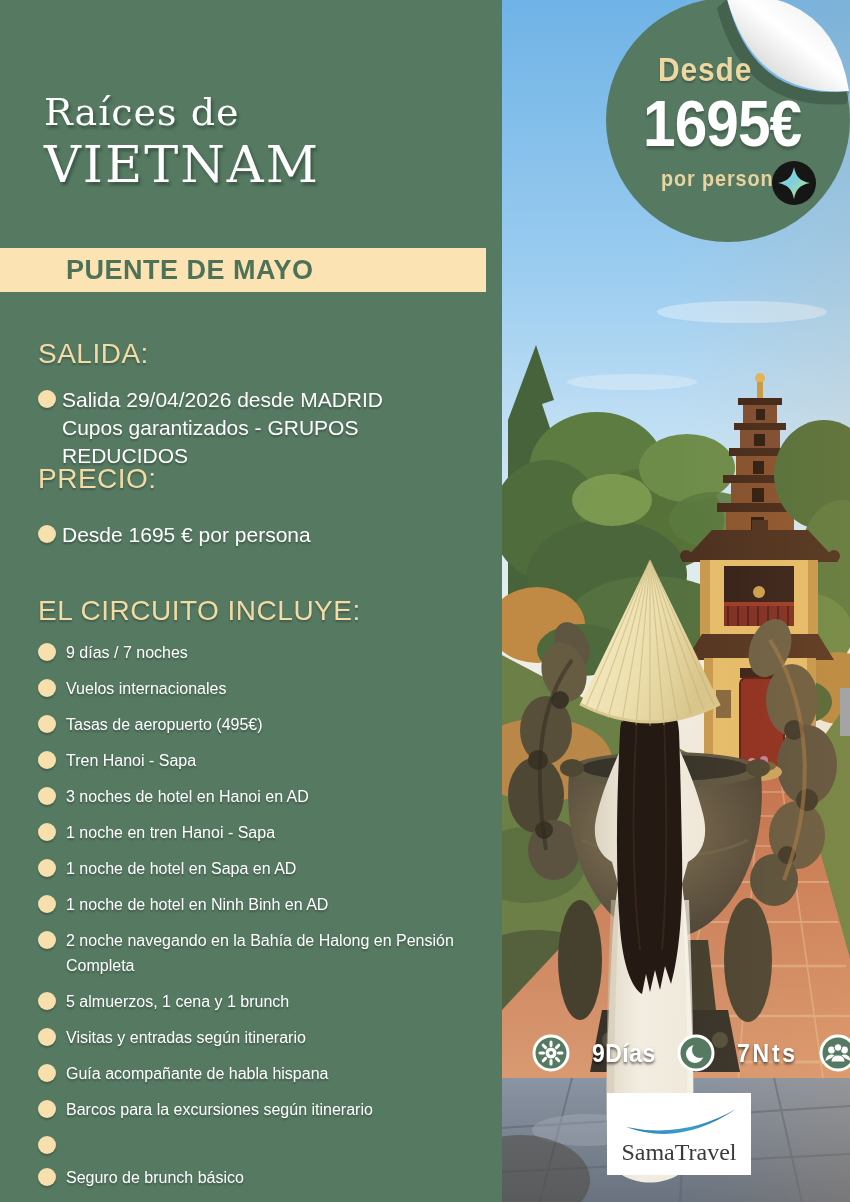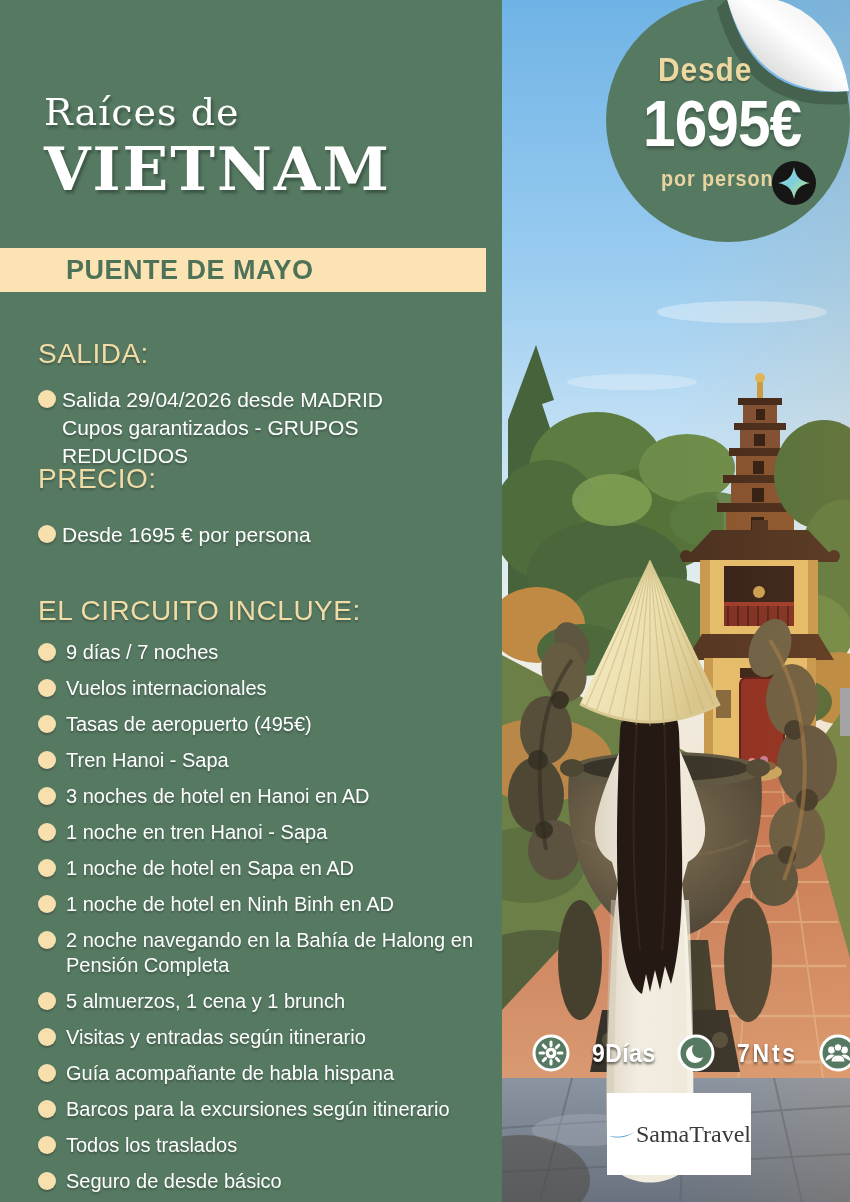"VIETNAM" .title-big { font-size: 60px -> 51px; font-weight: 700 -> 400 }
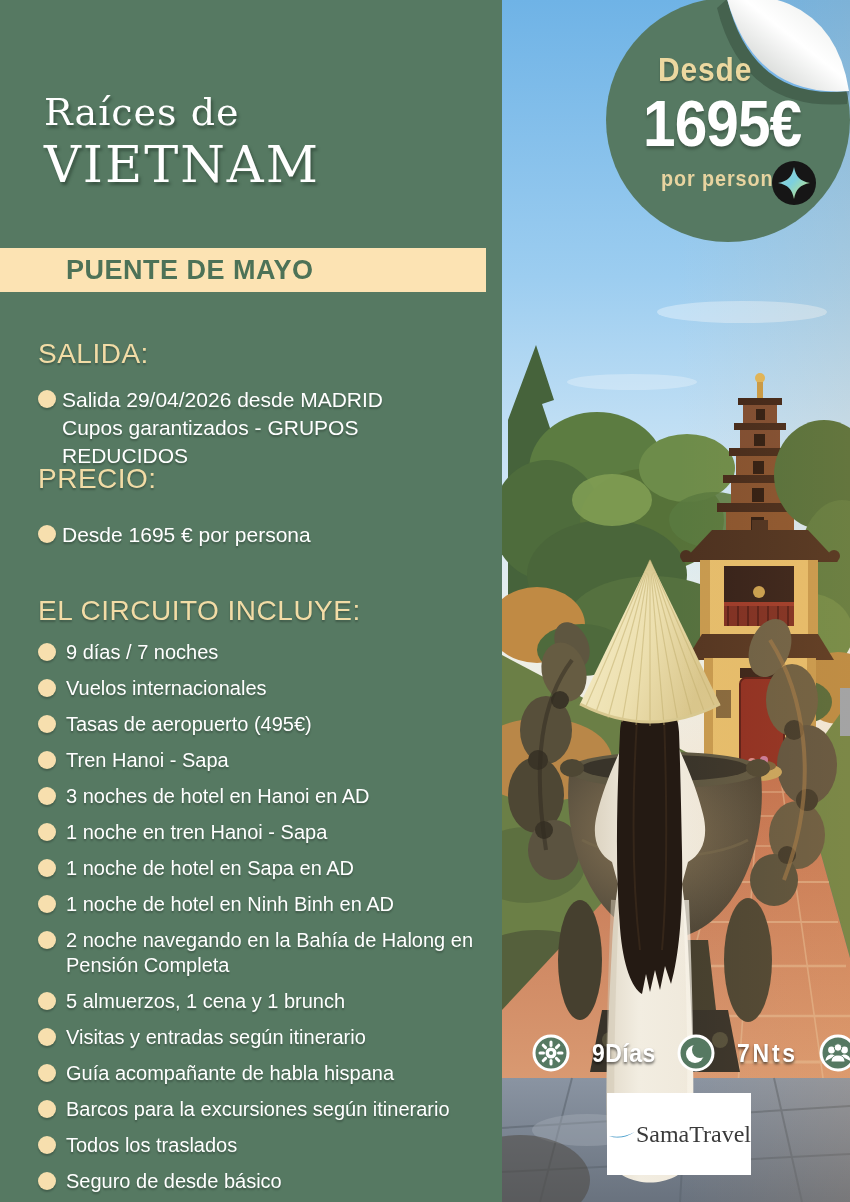"9 días / 7 noches" .item .txt { font-size: 20px -> 16px }
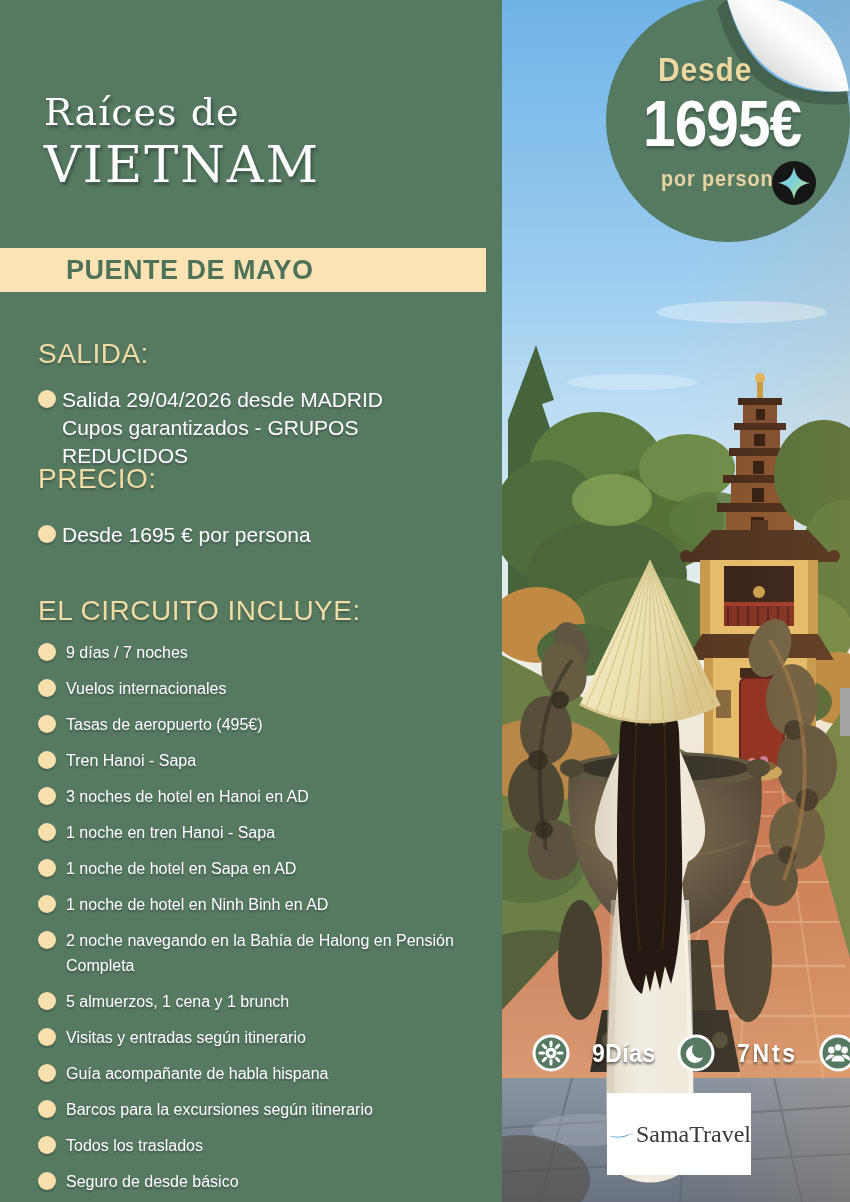"Todos los traslados" span.txt { html: <span>Todos los traslados</span> -> none }
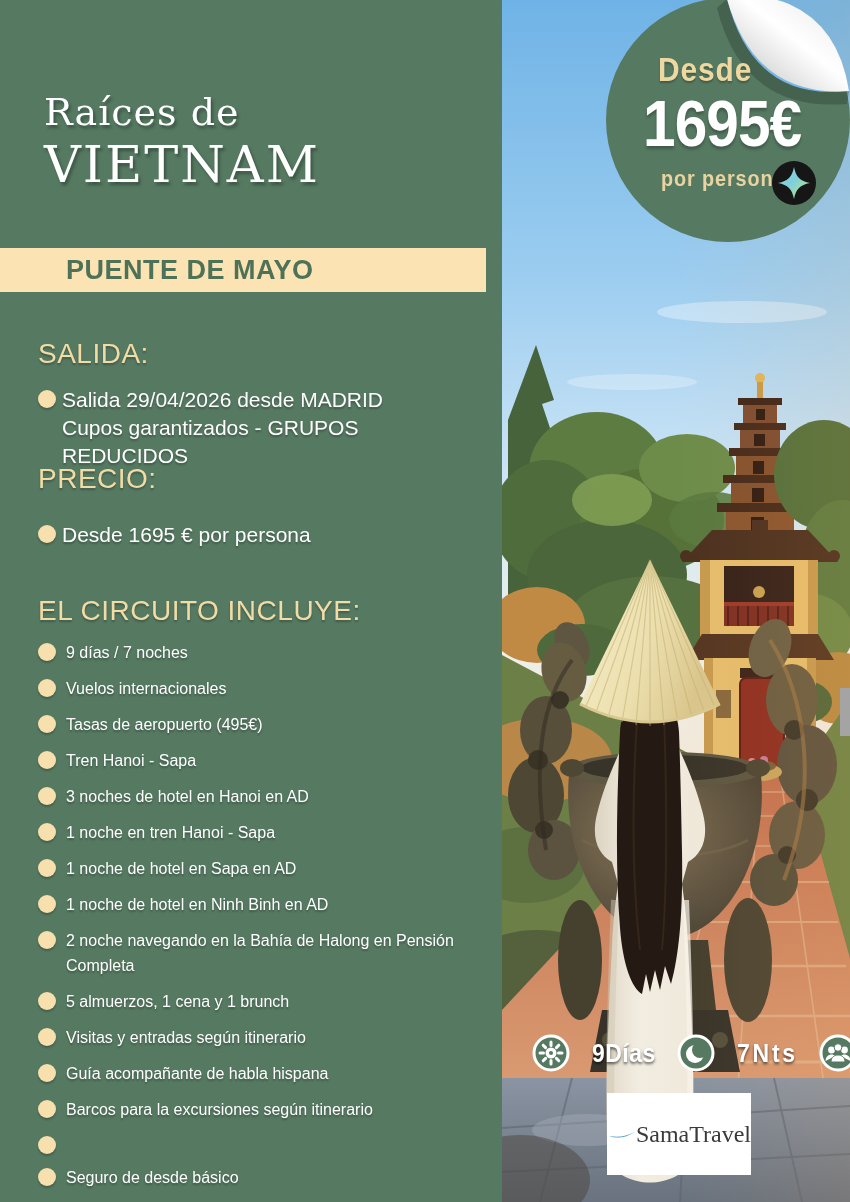"SamaTravel" .logo-box { flex-direction: row -> column }
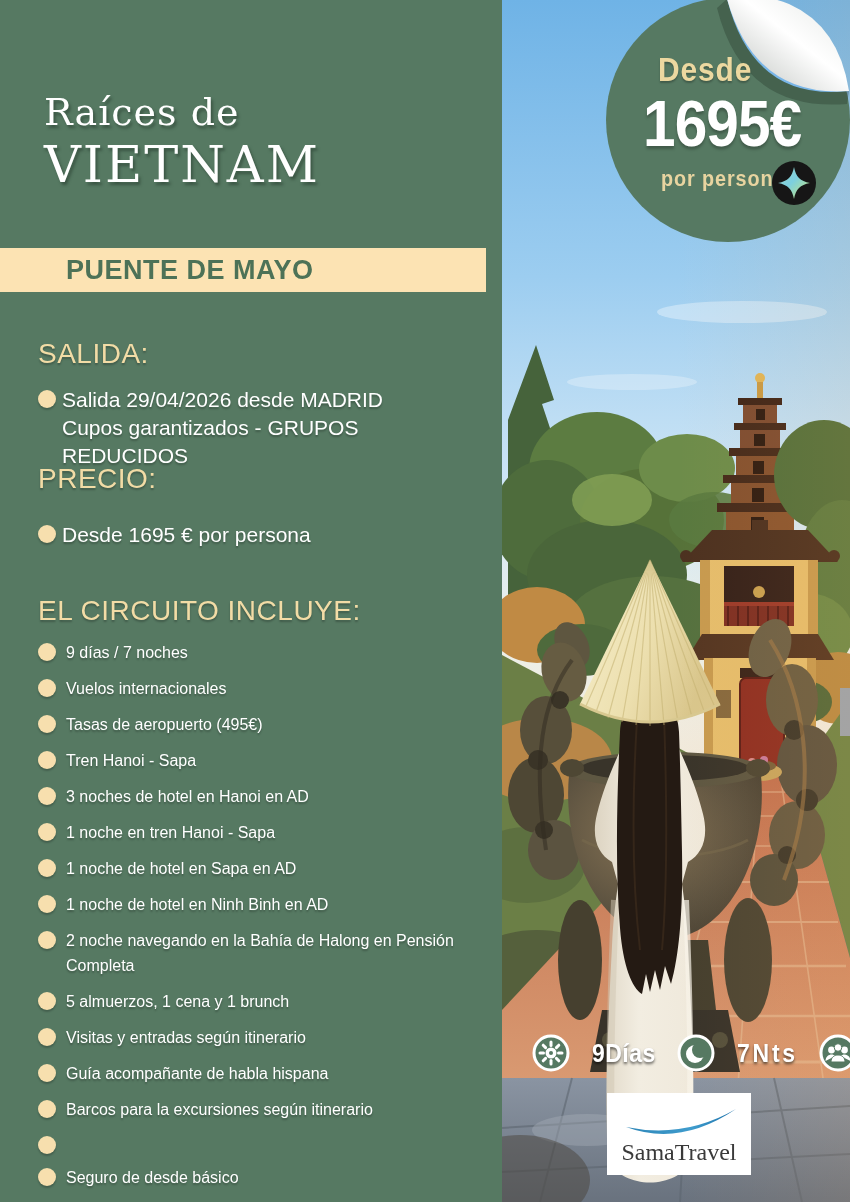"Seguro de desde básico" span.txt { text: desde -> brunch }
